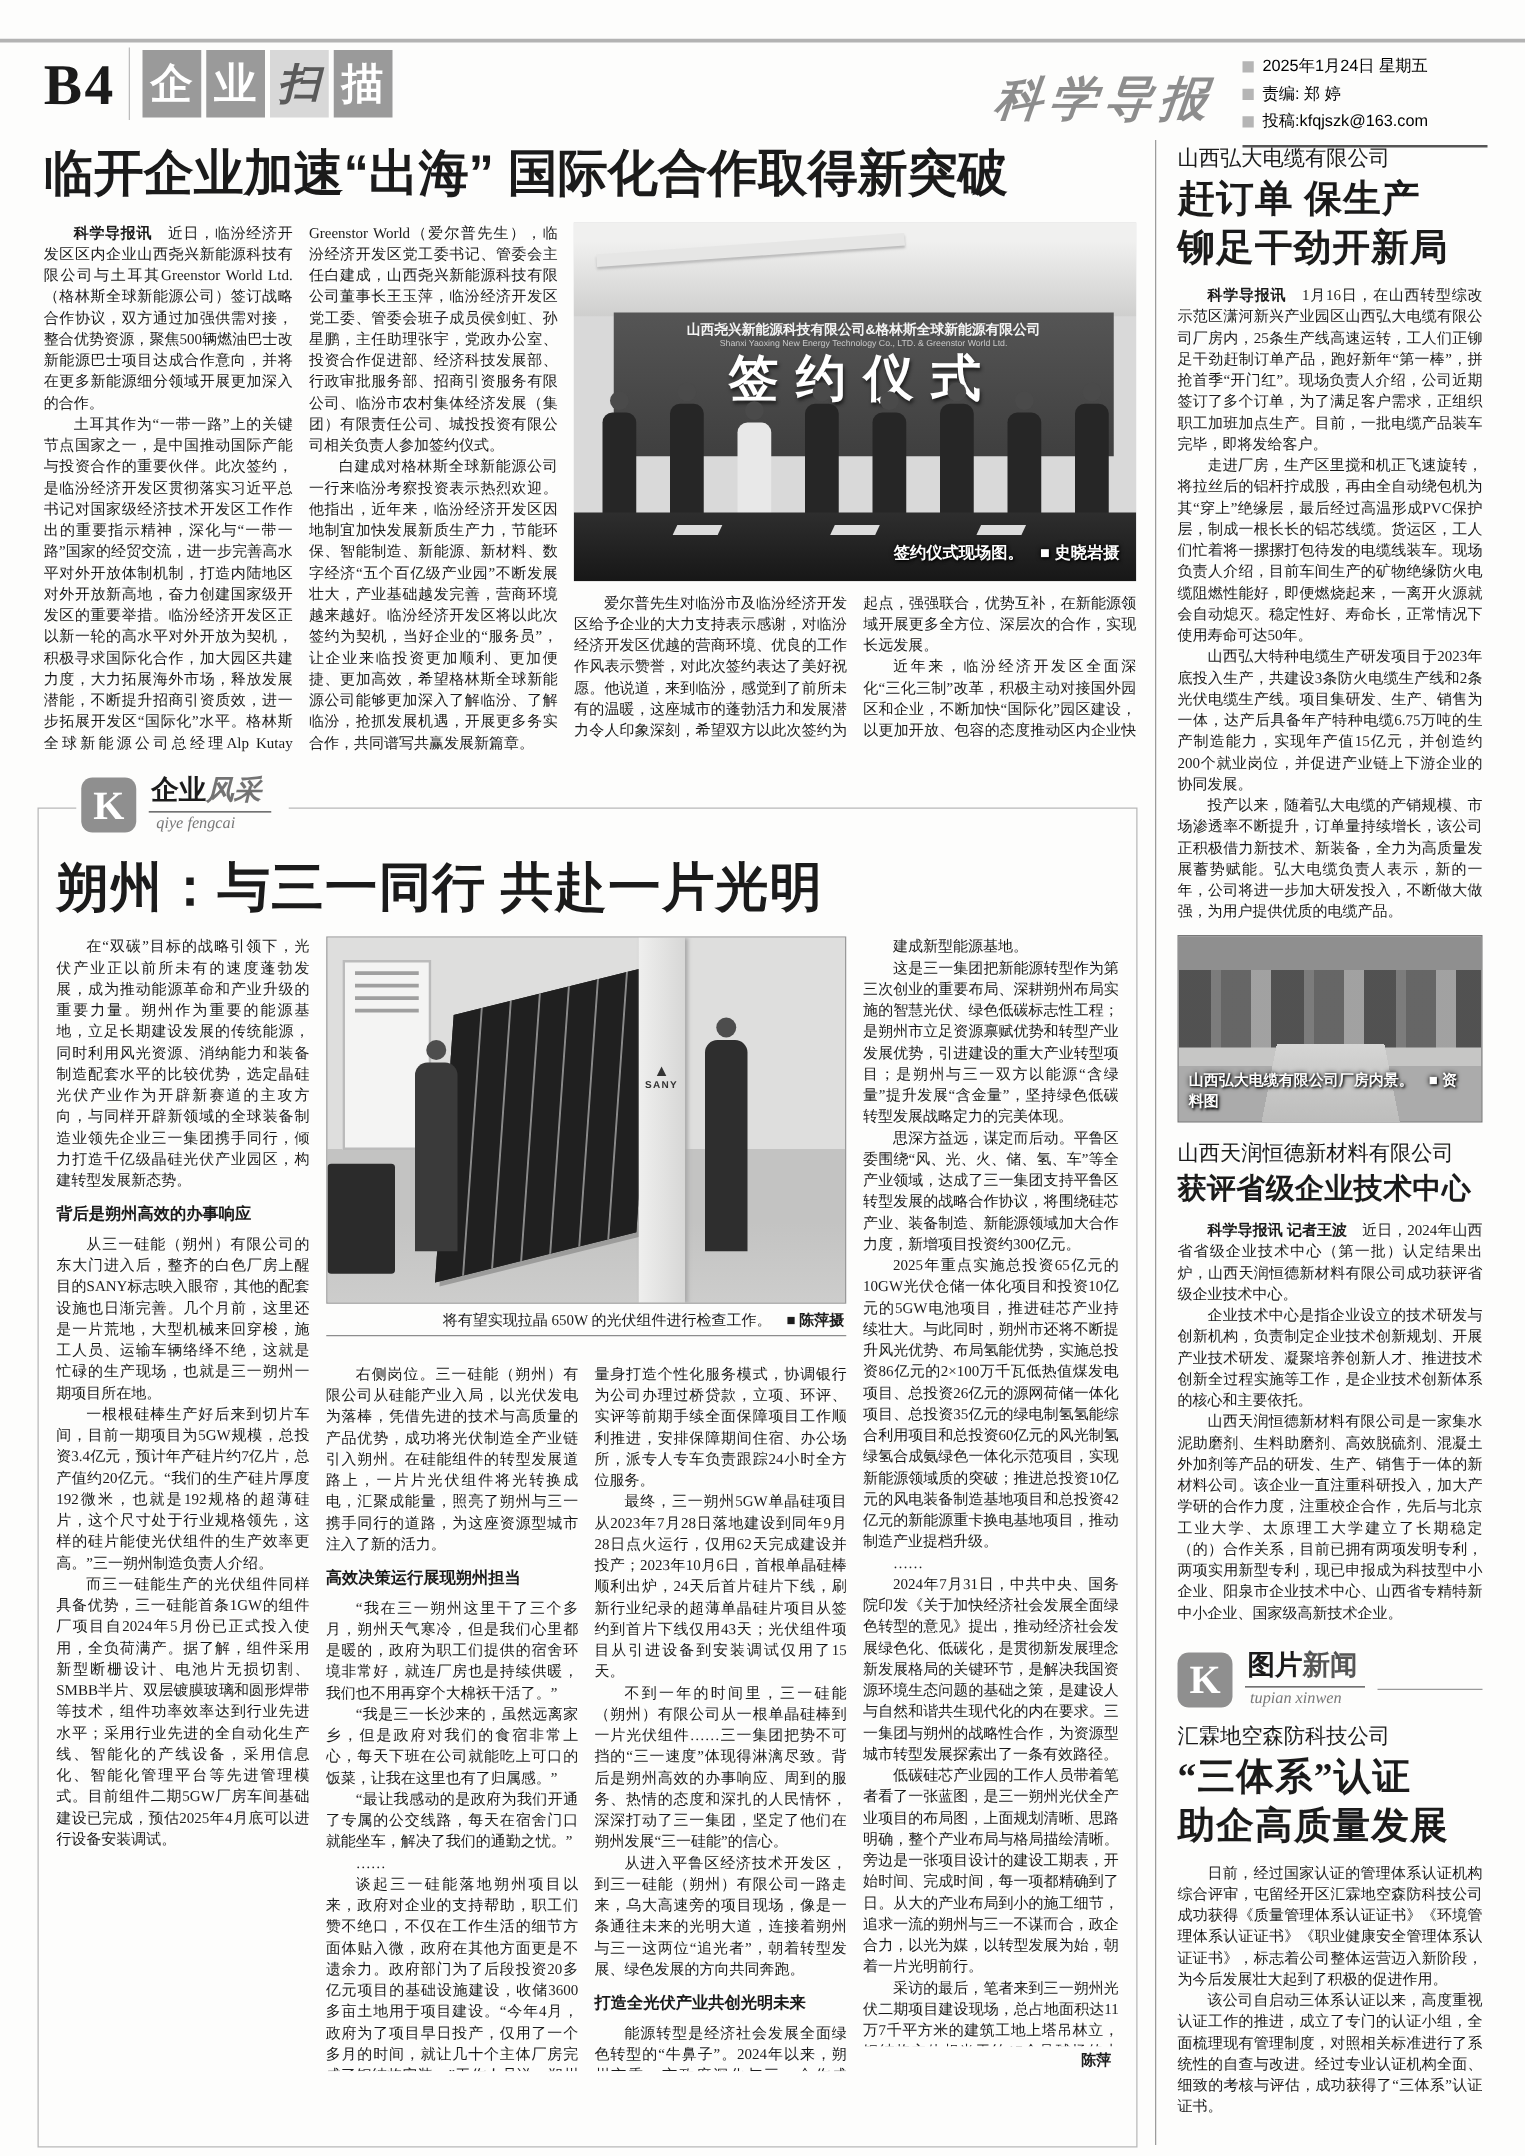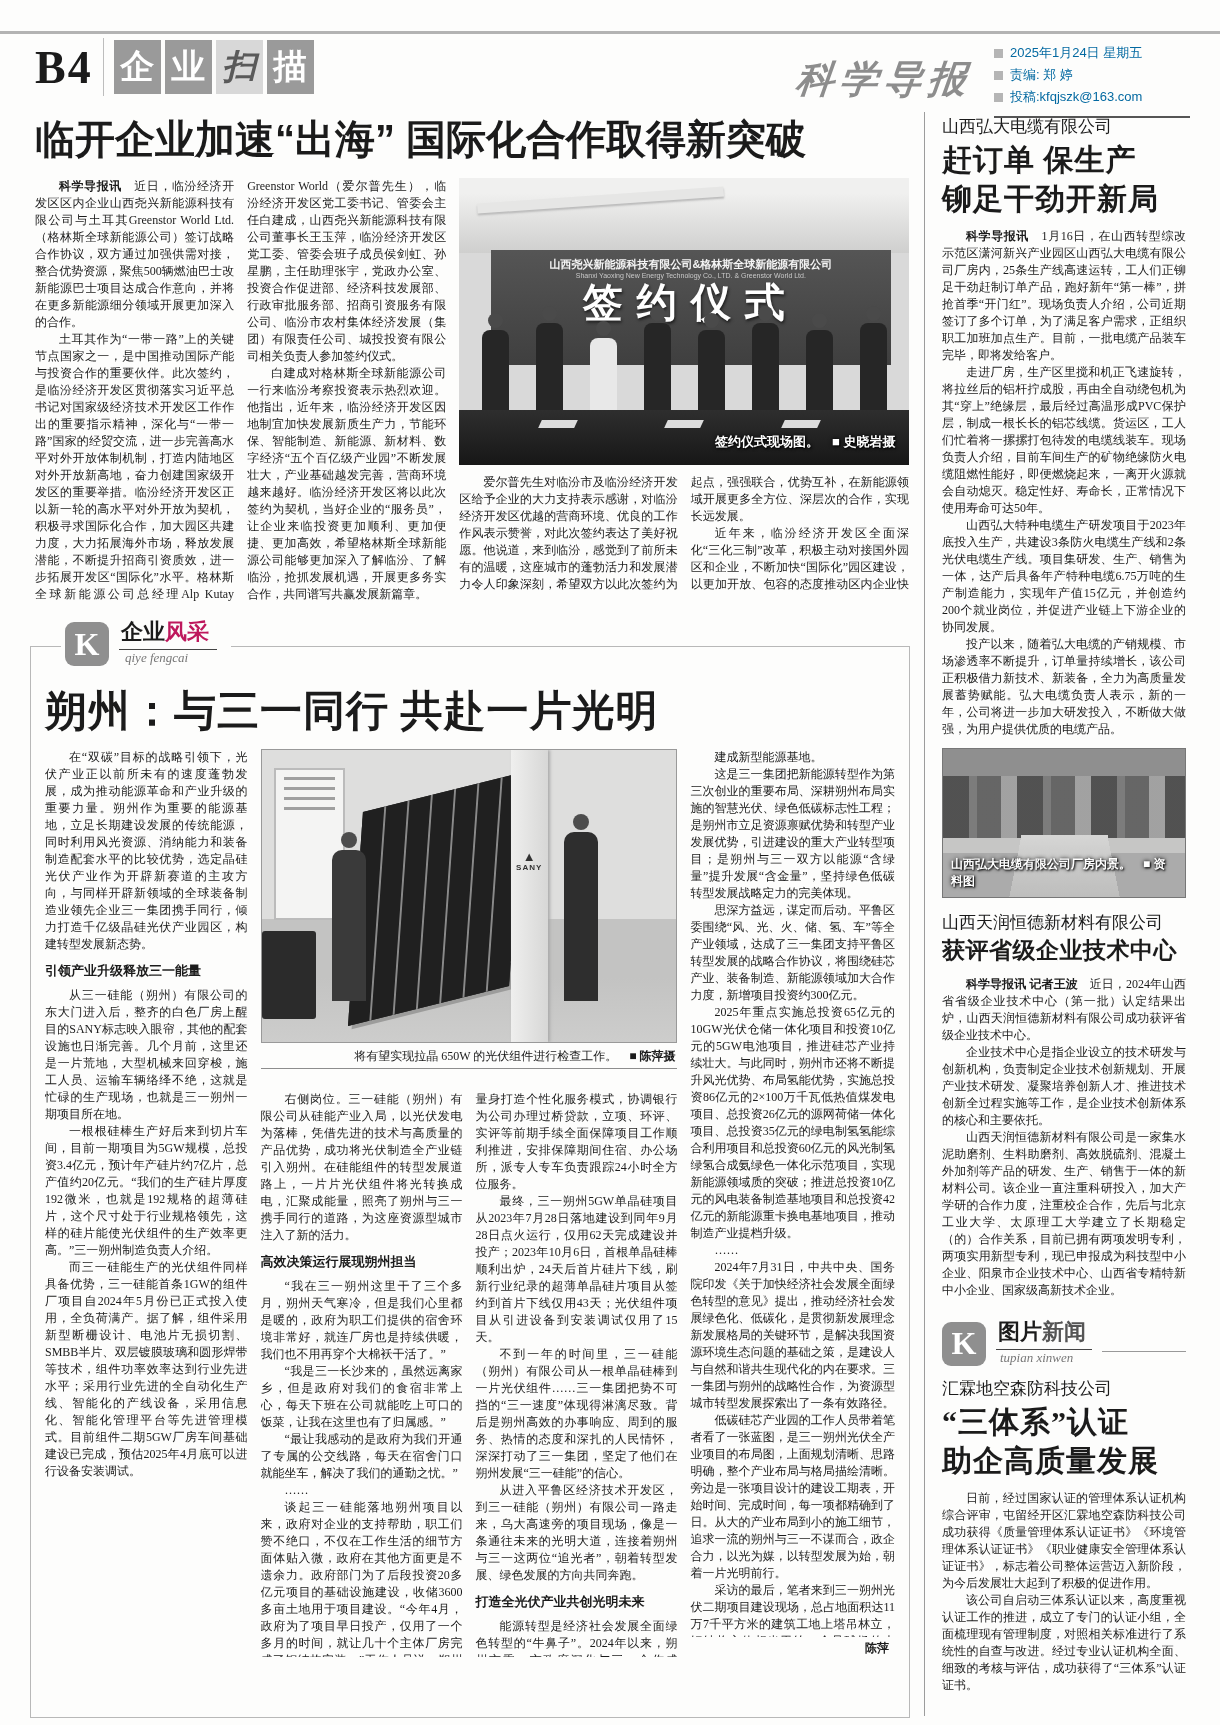"2025年1月24日 星期五" .pubinfo { color: #0369a1 -> #000000 }
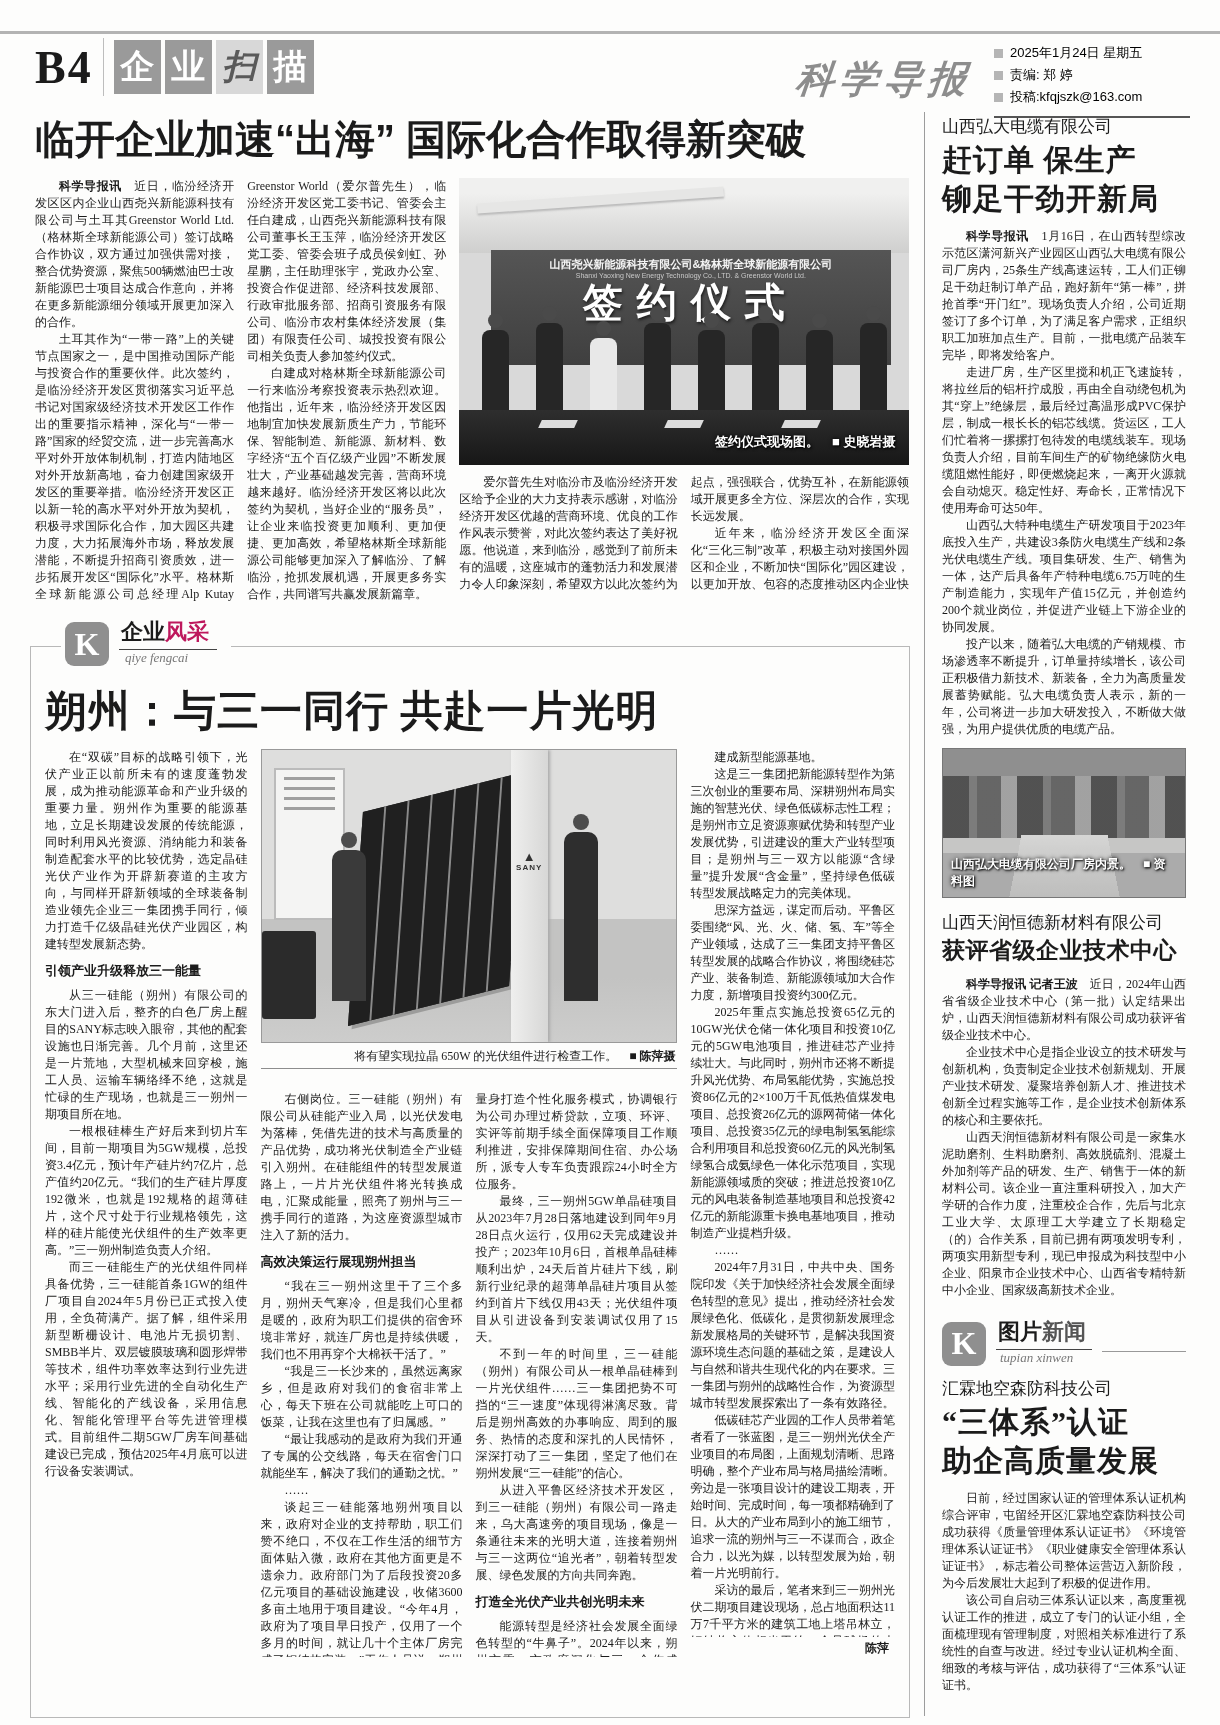"风采" .fl-t .script { color: #be185d -> #737373; font-style: none -> italic }
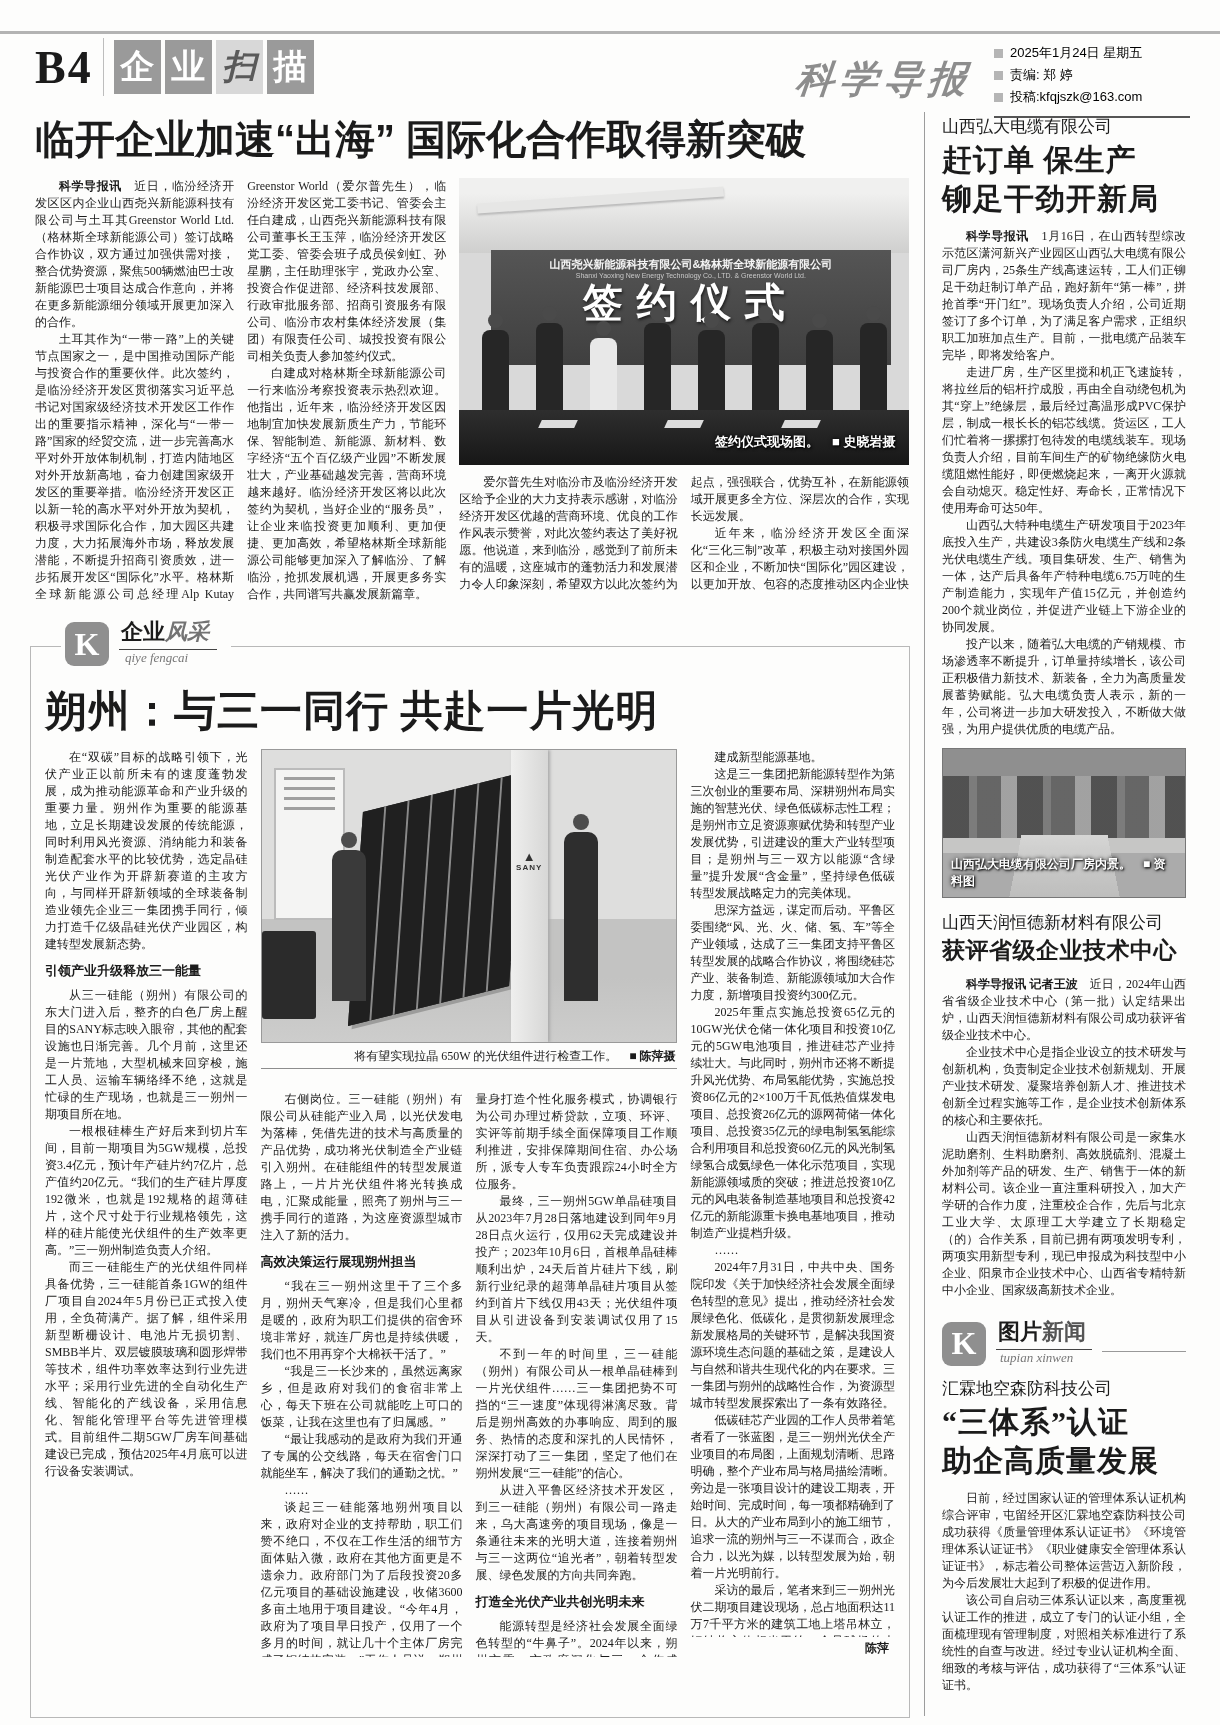"引领产业升级释放三一能量" h4.sub { text: 引领产业升级释放三一能量 -> 背后是朔州高效的办事响应 }
